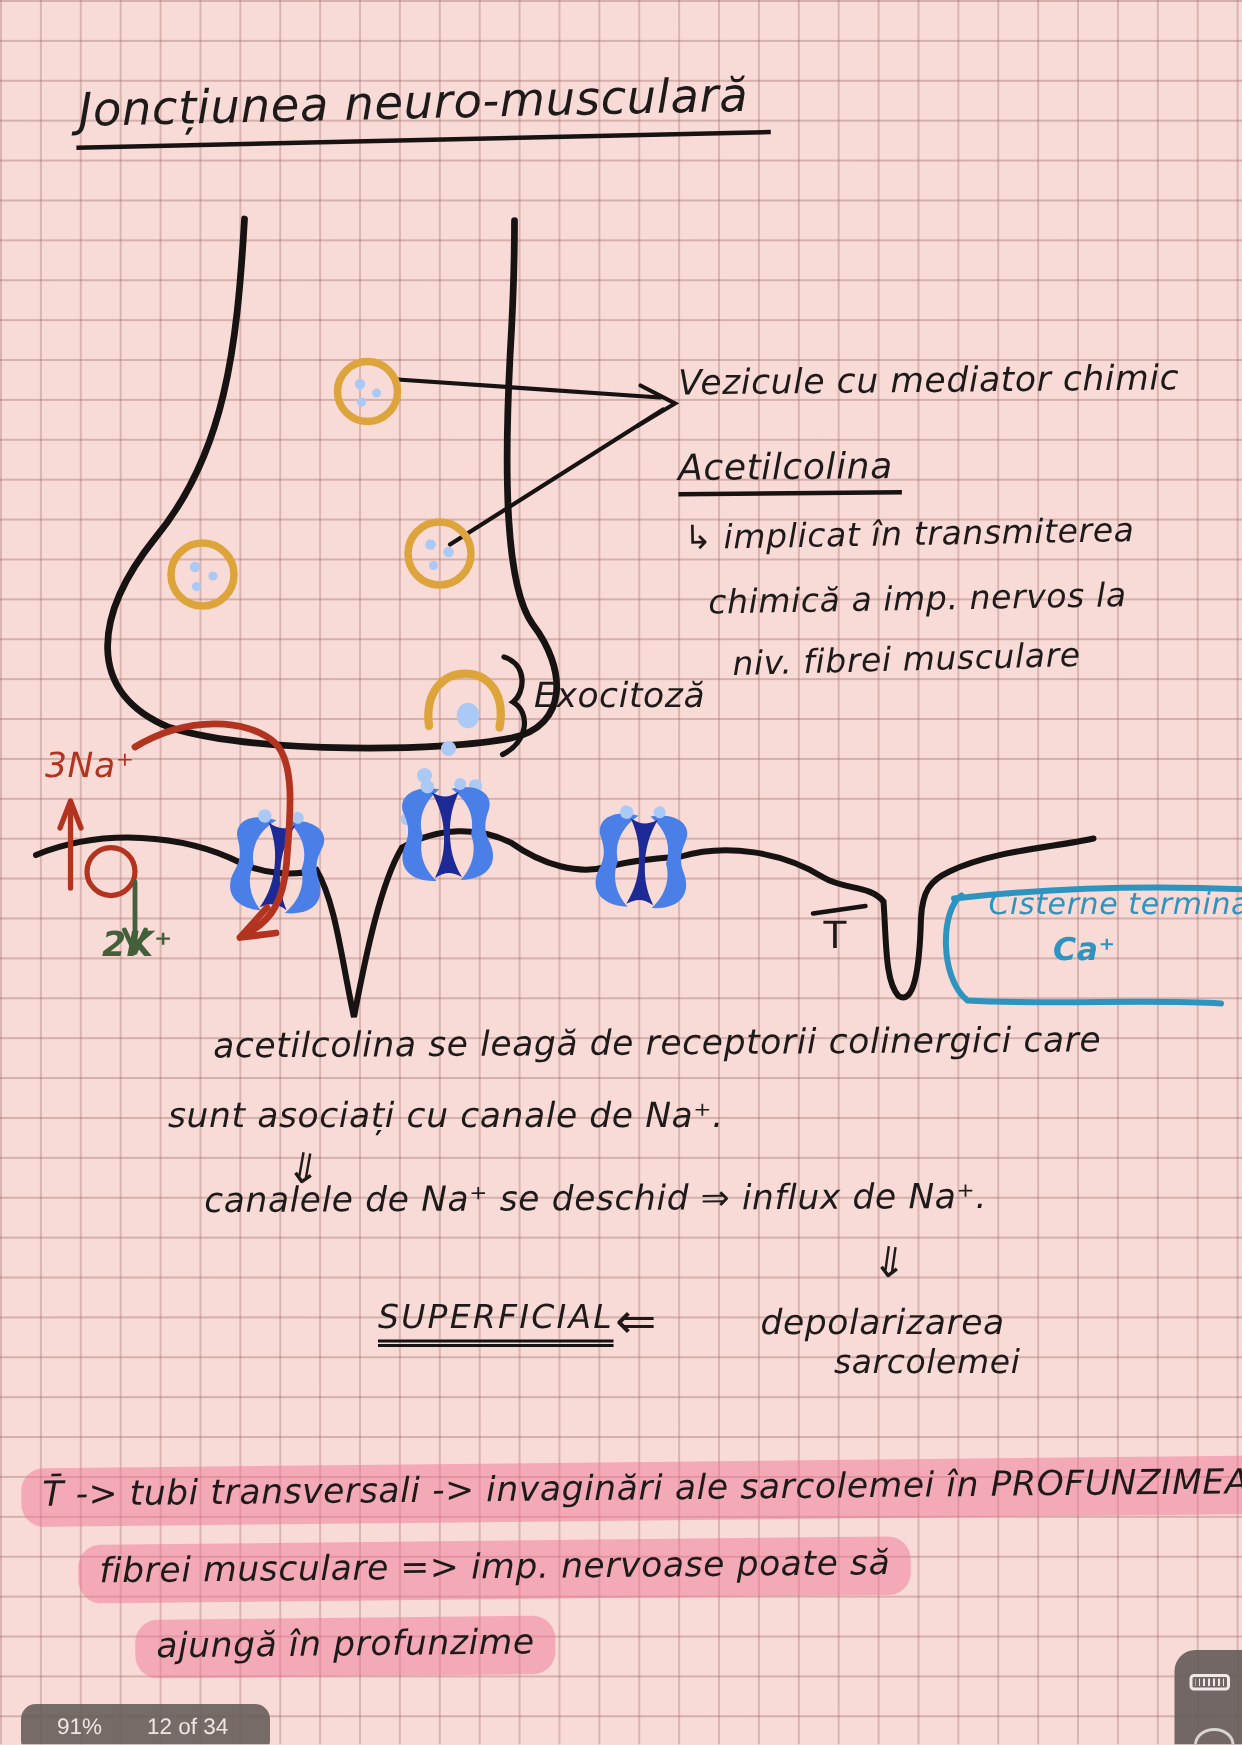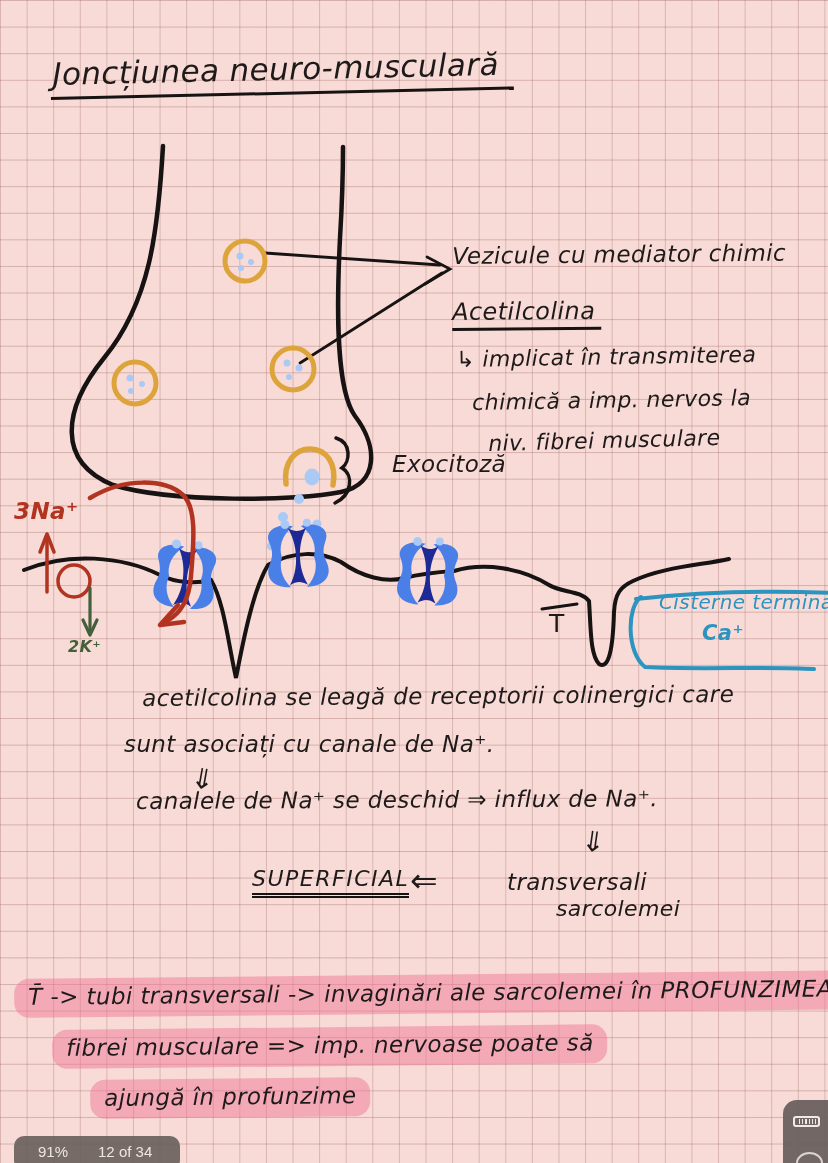"Exocitoză" .lbl-exo { margin-left: 36px -> none }
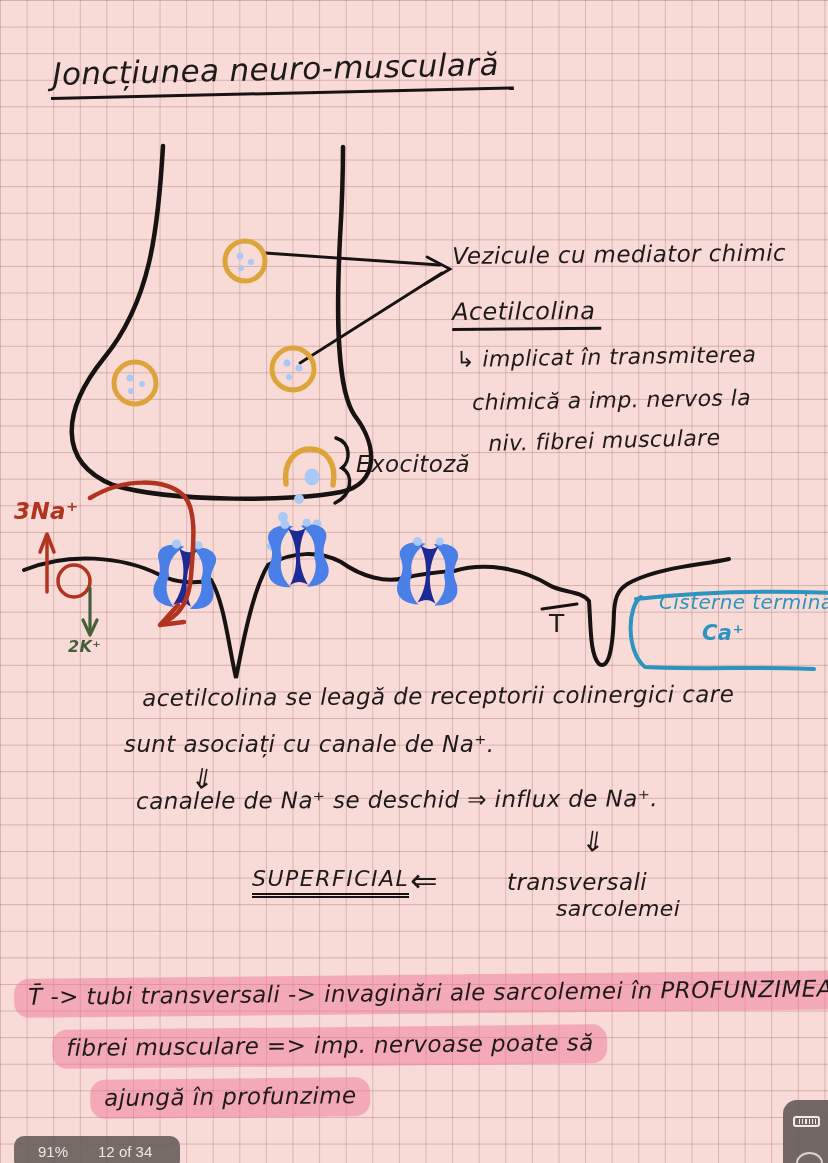"3Na⁺" .lbl-na { font-weight: bold -> normal; left: 14px -> 30px }
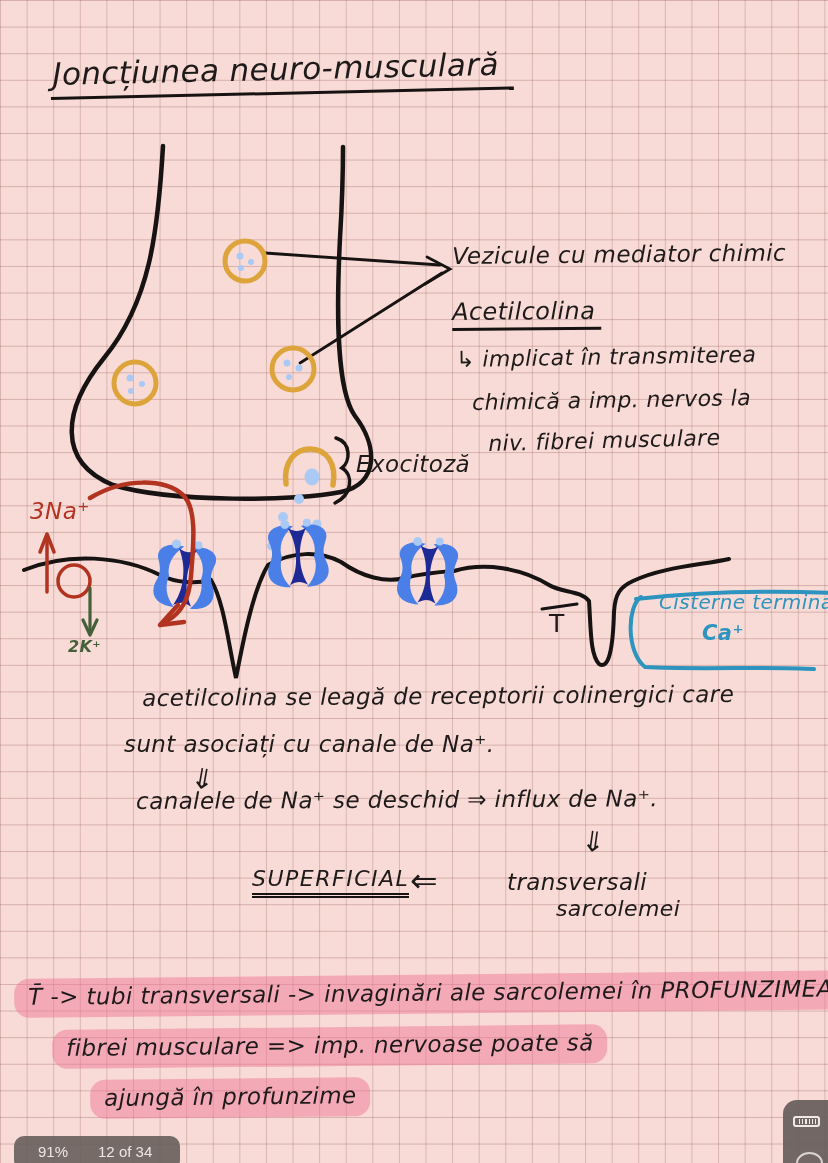"2K⁺" .lbl-k { font-size: 16px -> 23px; top: 637px -> 617px }
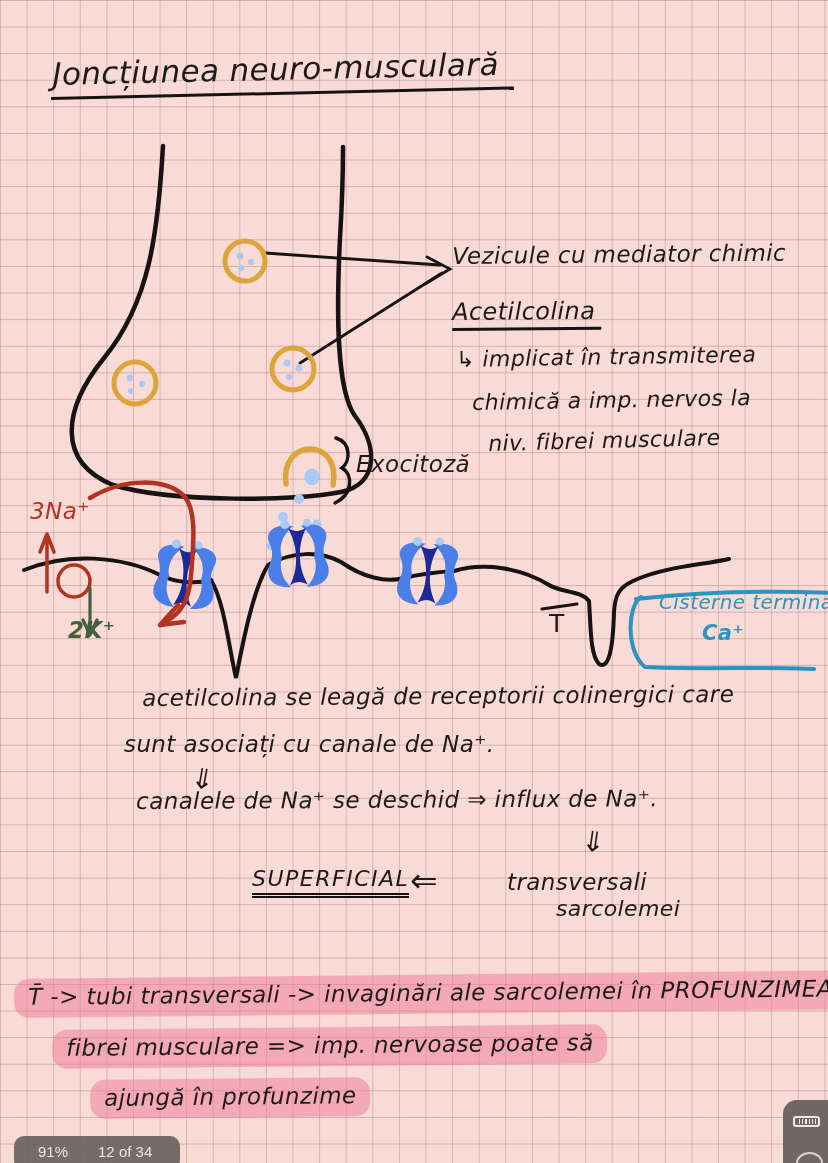"sunt asociați cu canale de" .body2 { margin-left: 12px -> none }
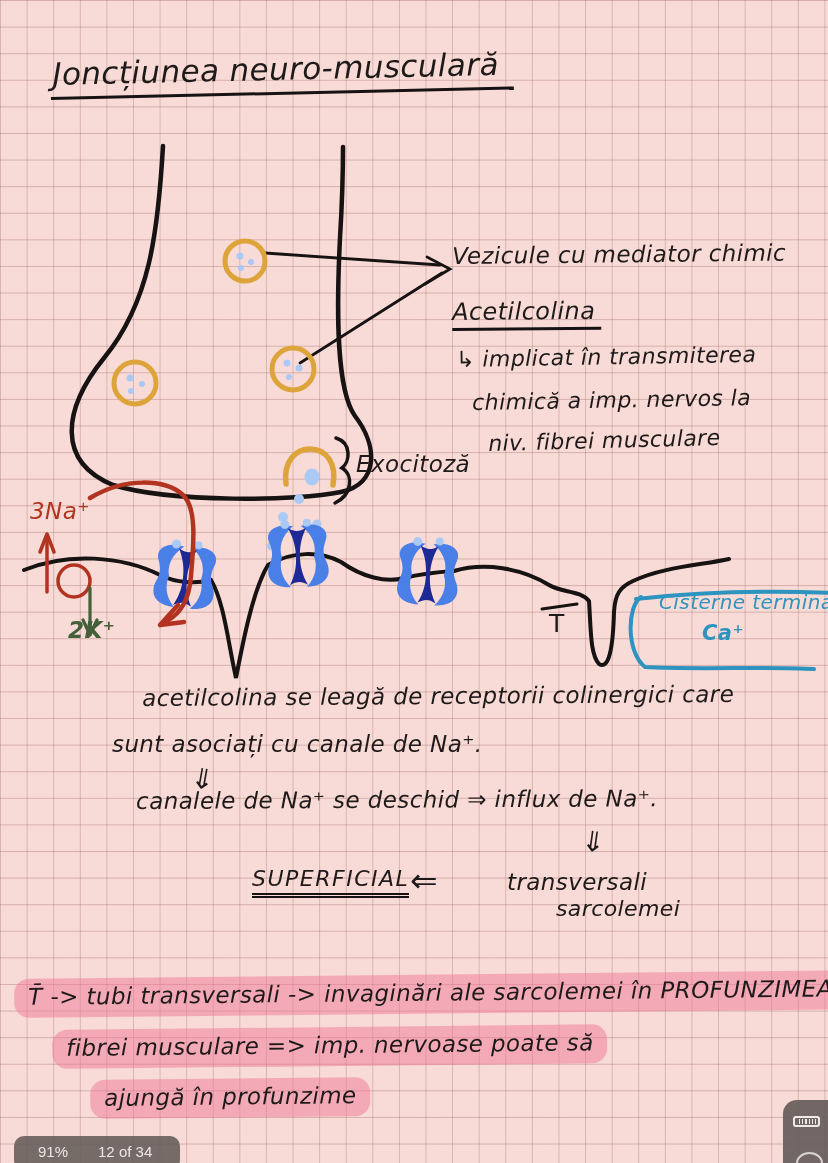"transversali" div.ink { text: transversali -> depolarizarea }
